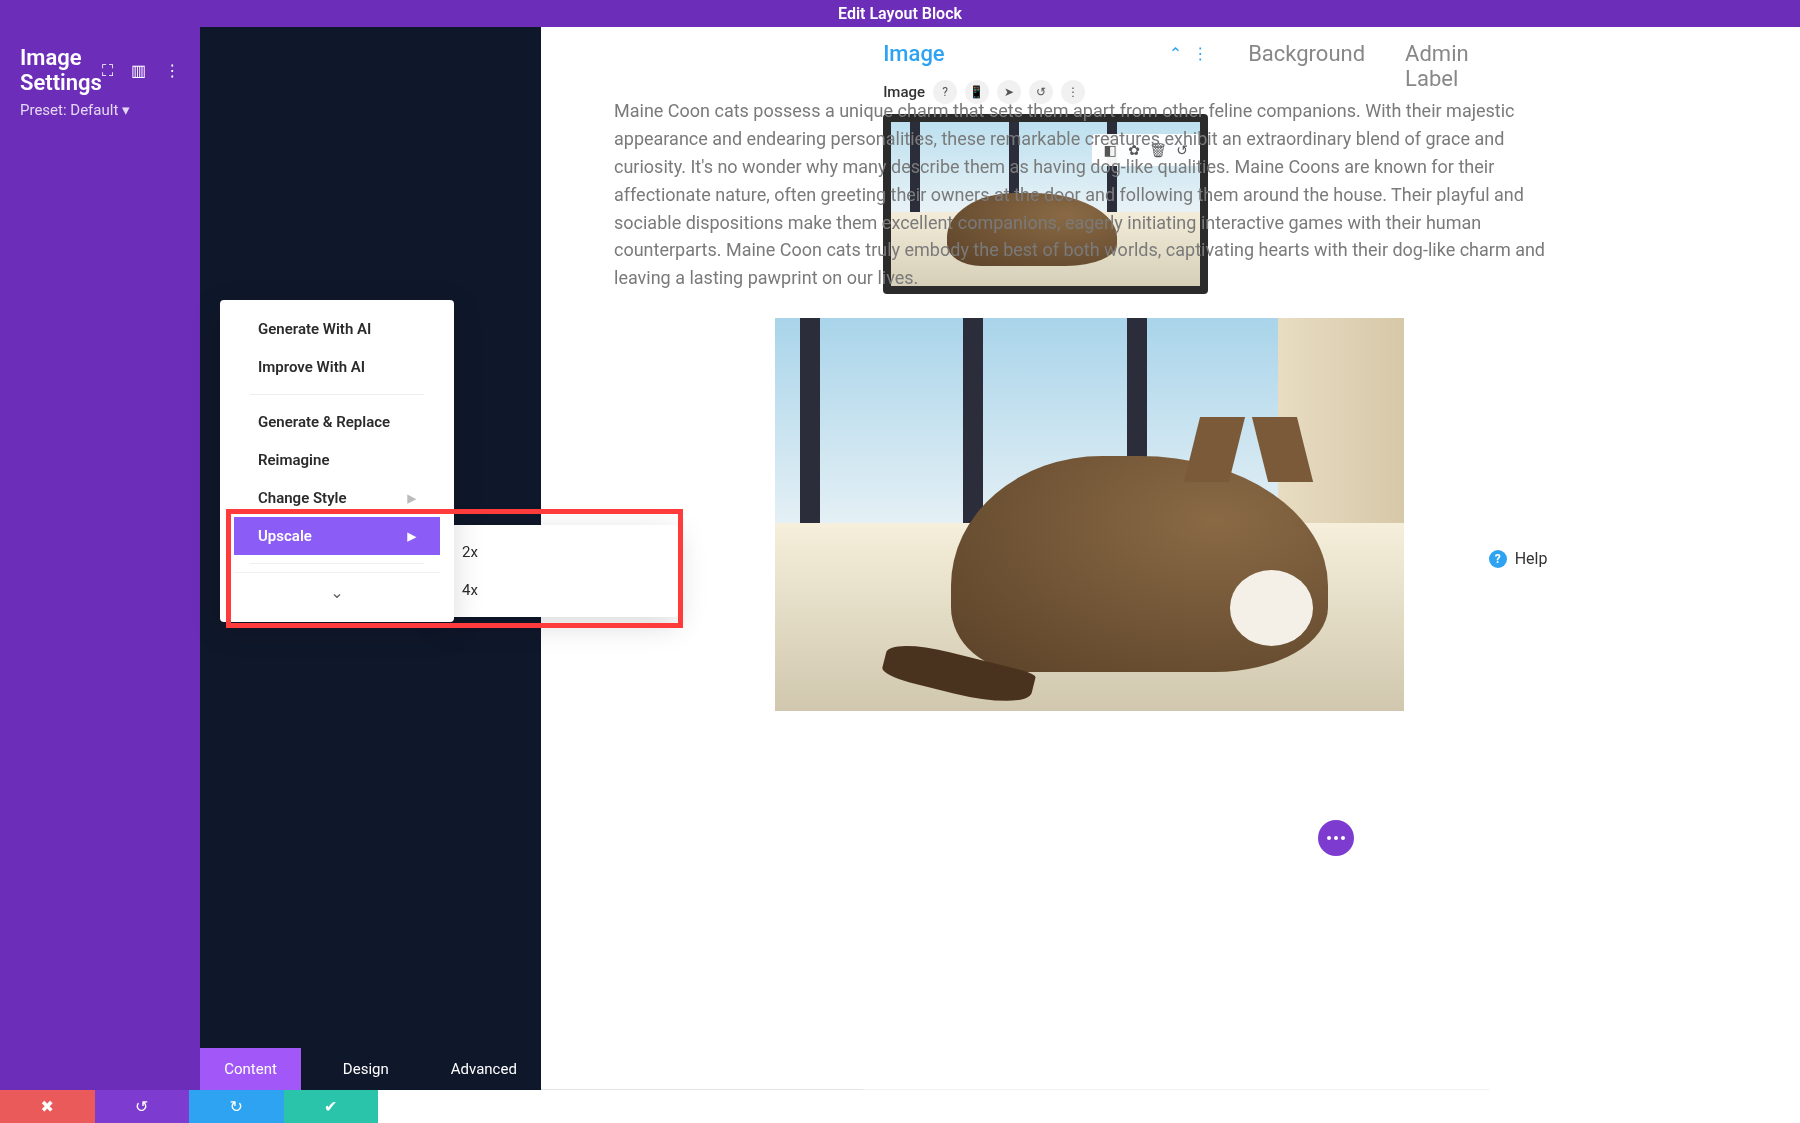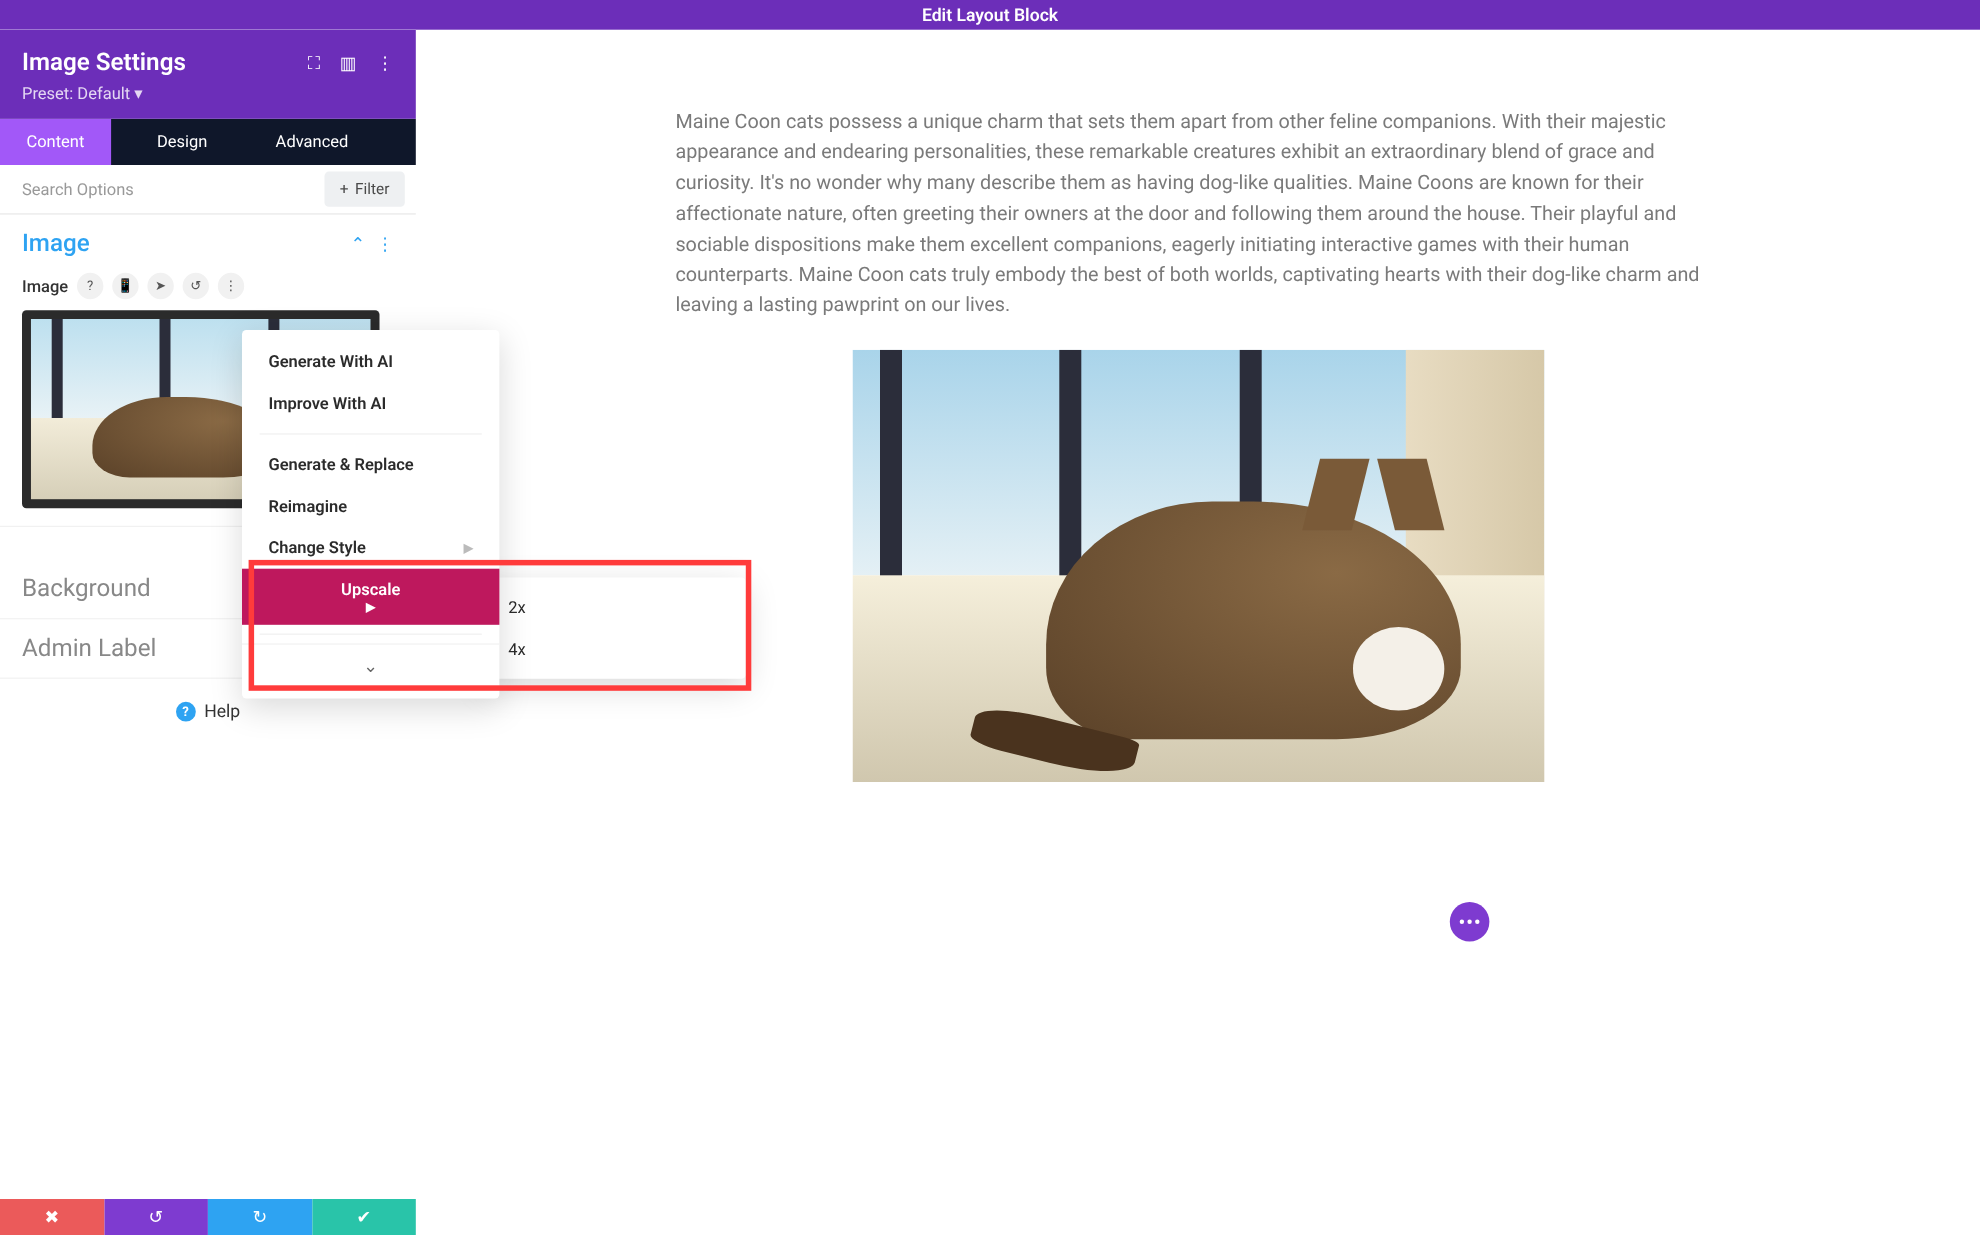"Image Settings" .panel { flex-direction: column -> row }
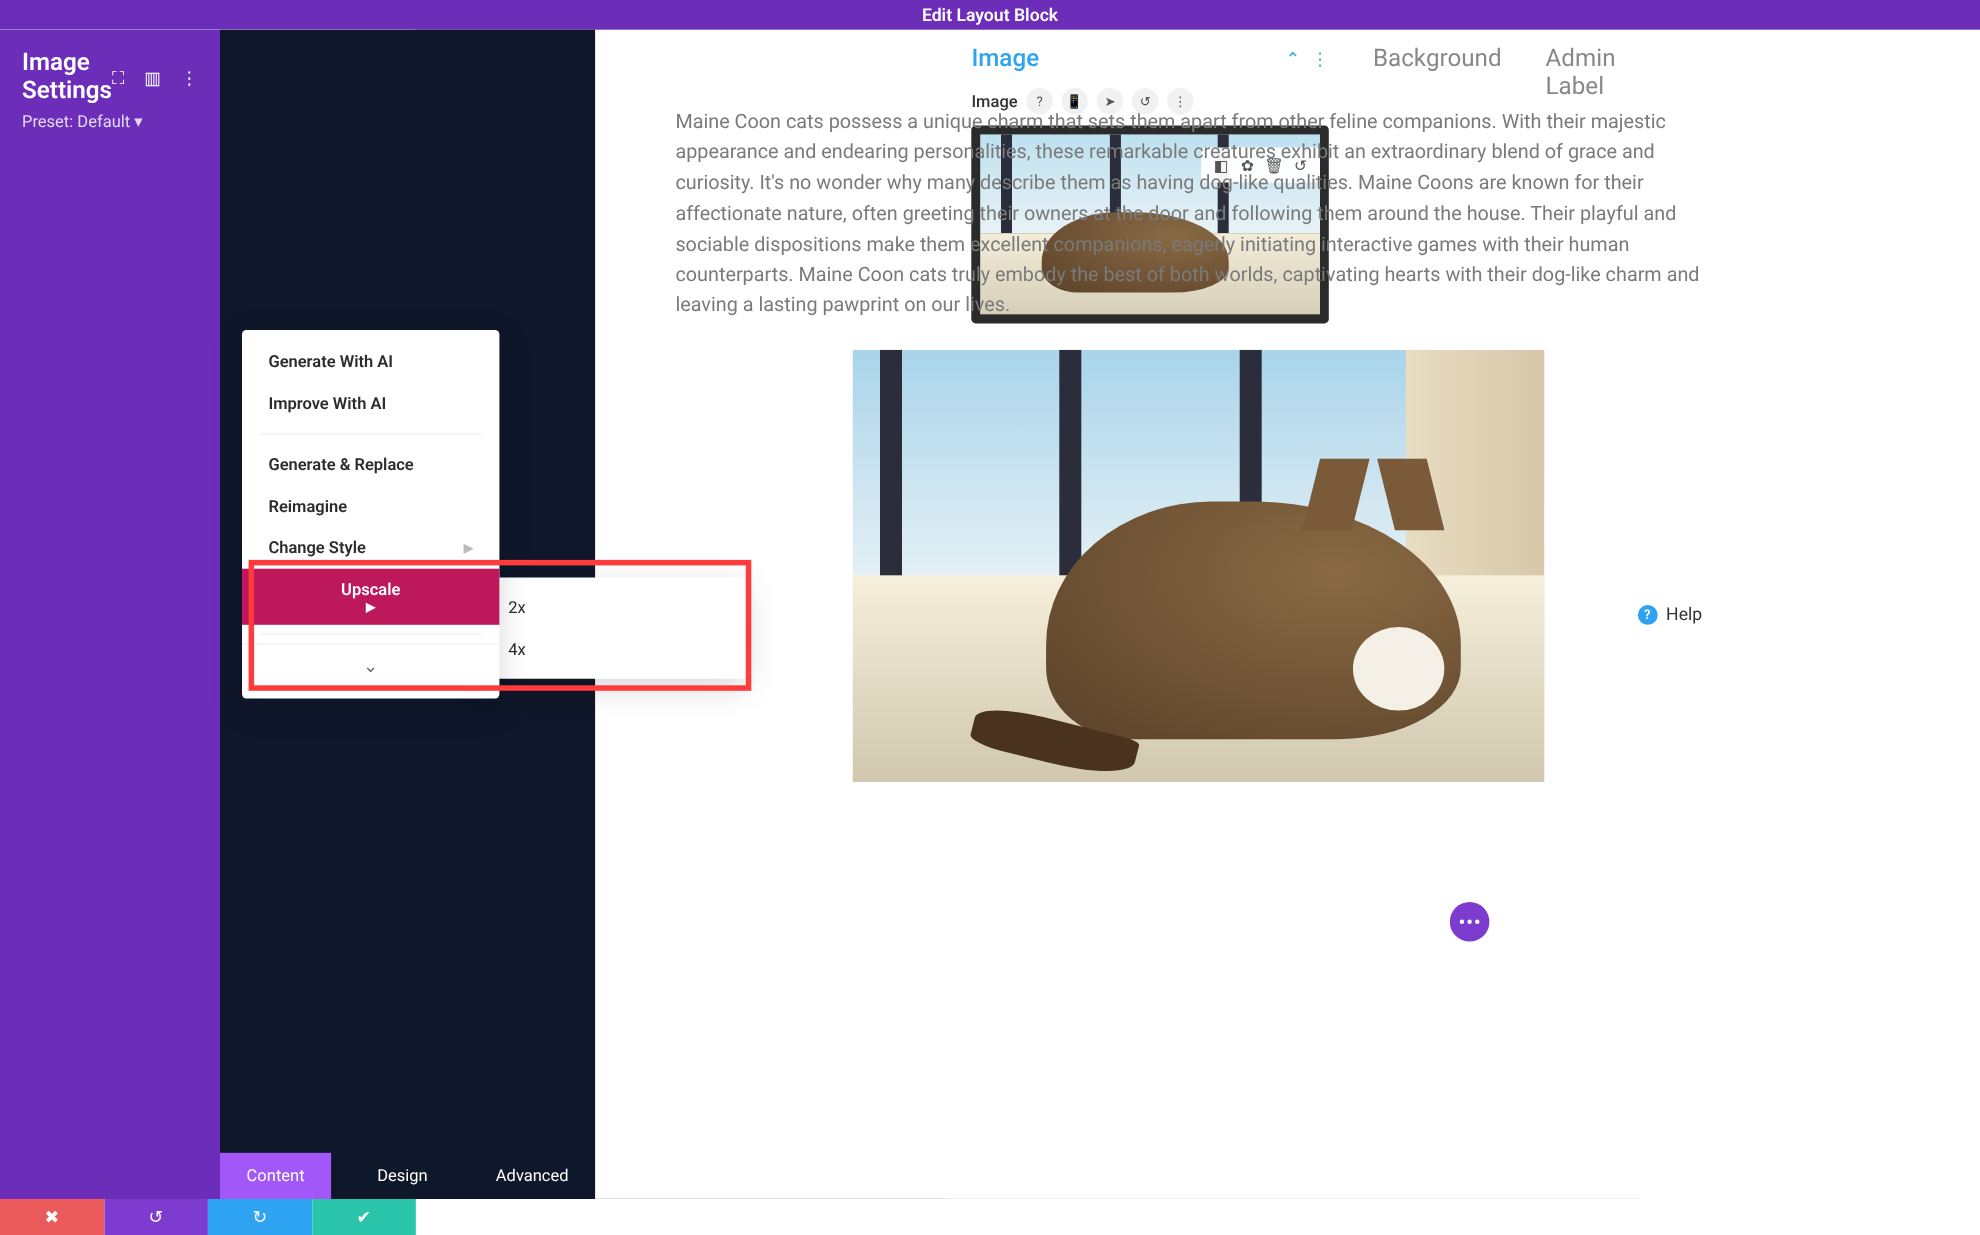"Generate With AI" .dropdown { padding: 10px 0 -> 10px 14px }
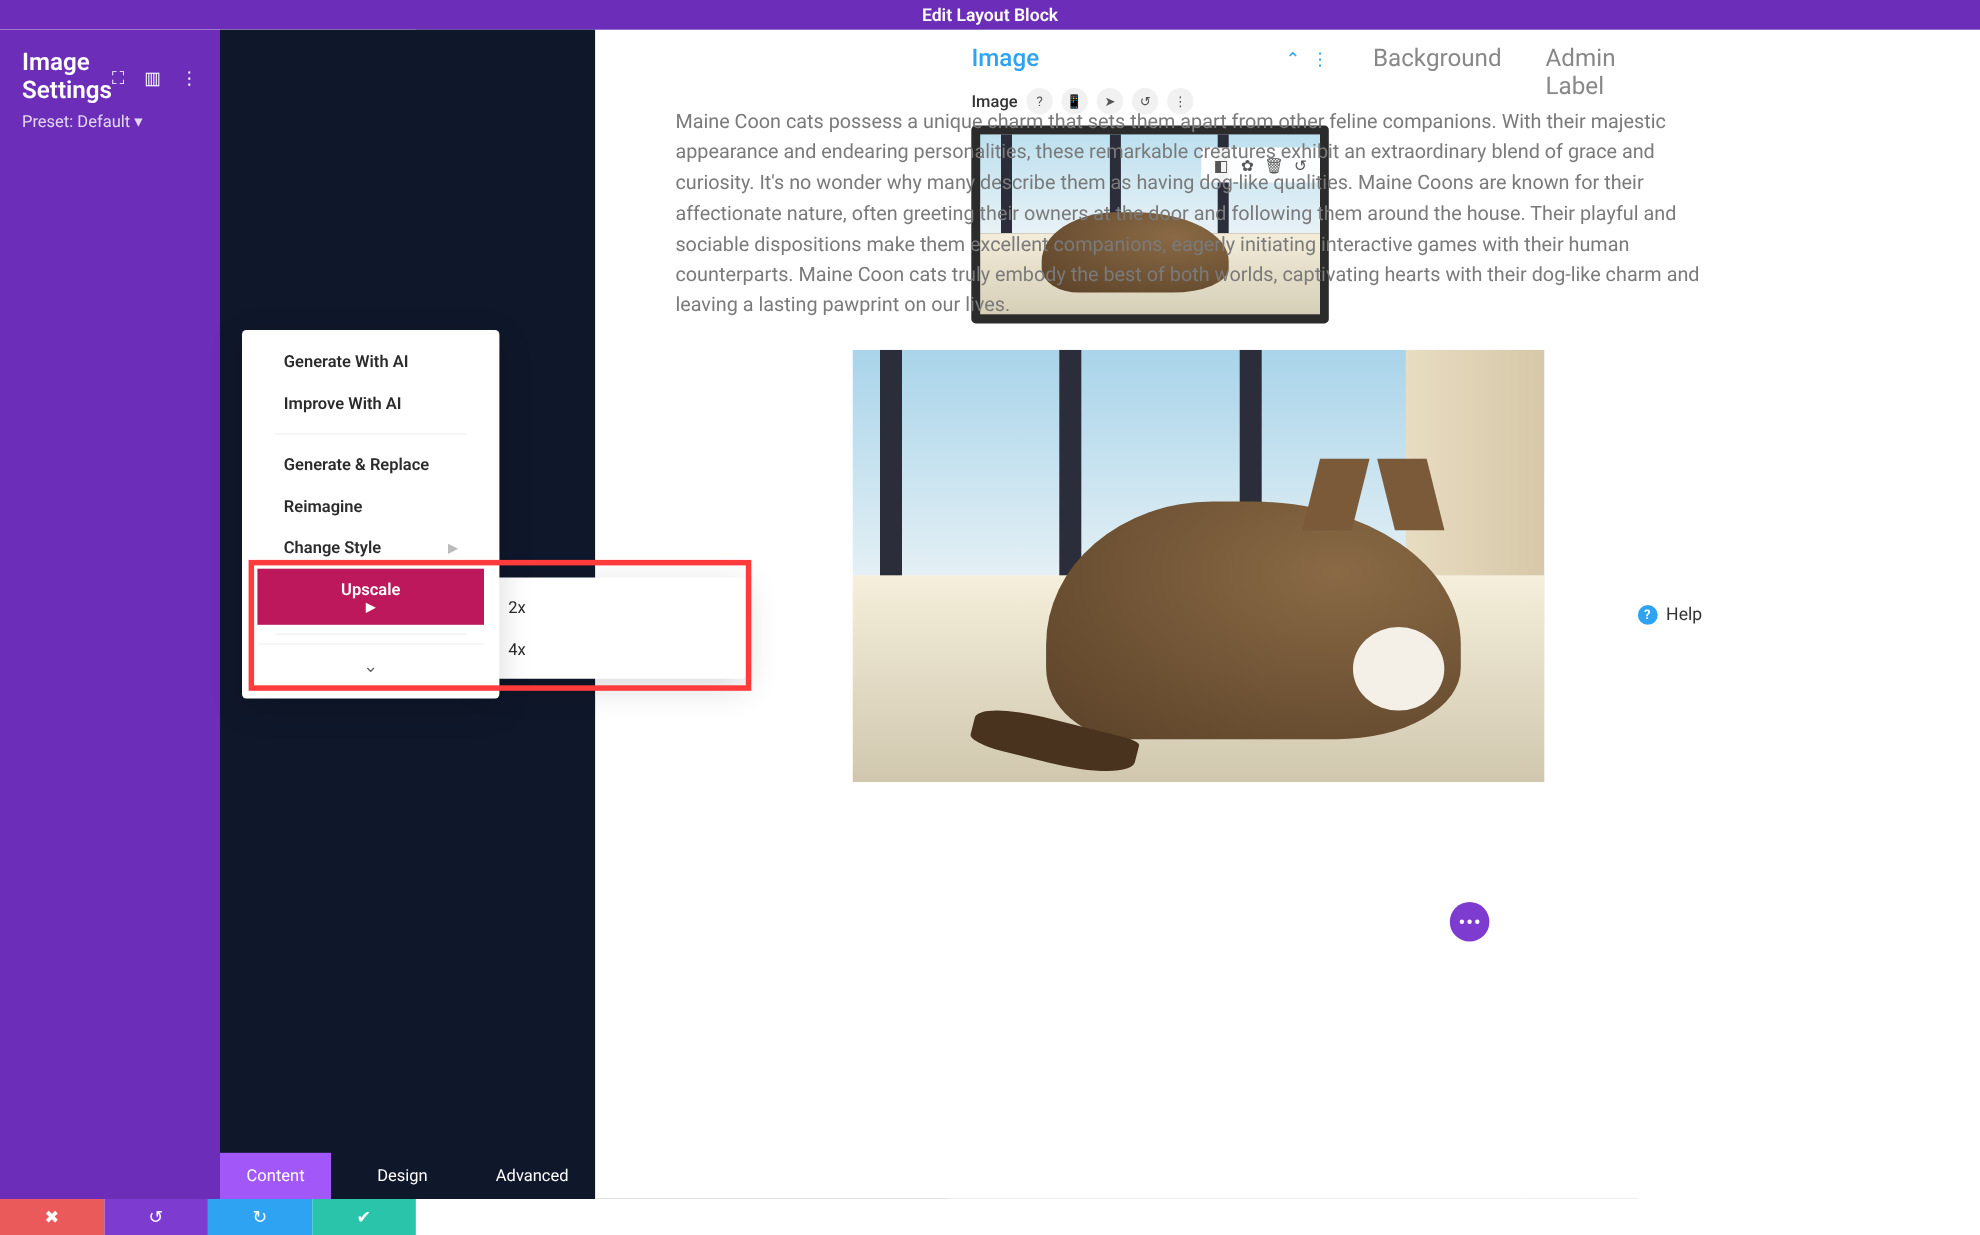"Upscale" .dropdown-item.active { background: #be185d -> #8b5cf6; flex-direction: column -> none }
